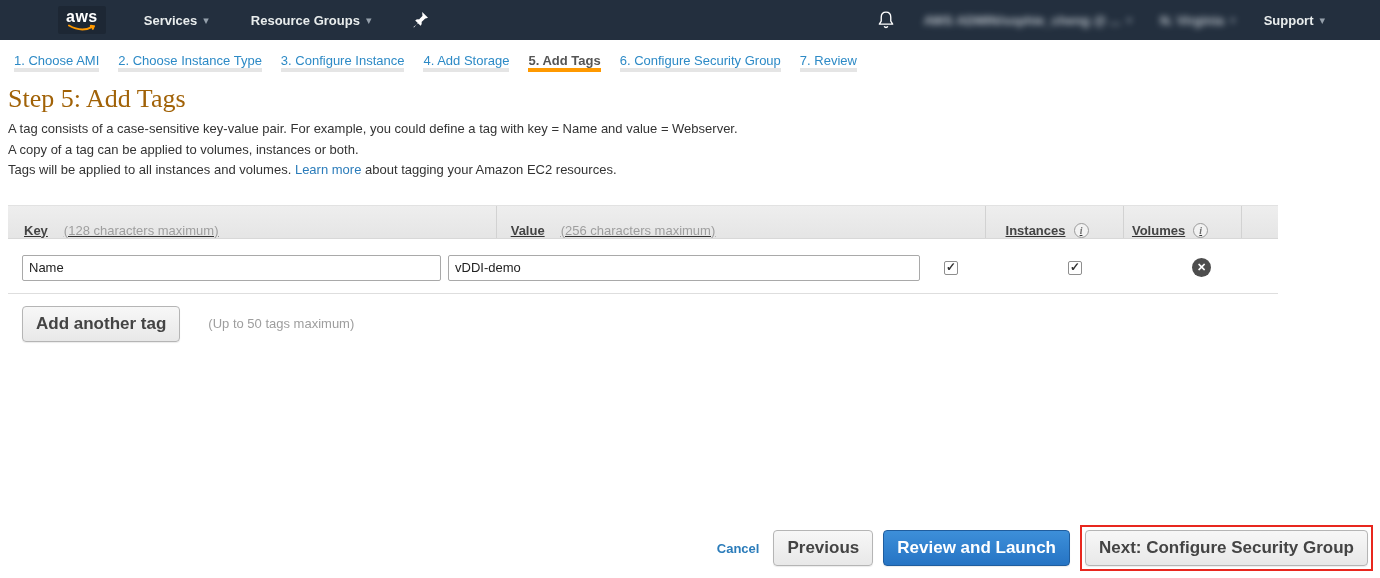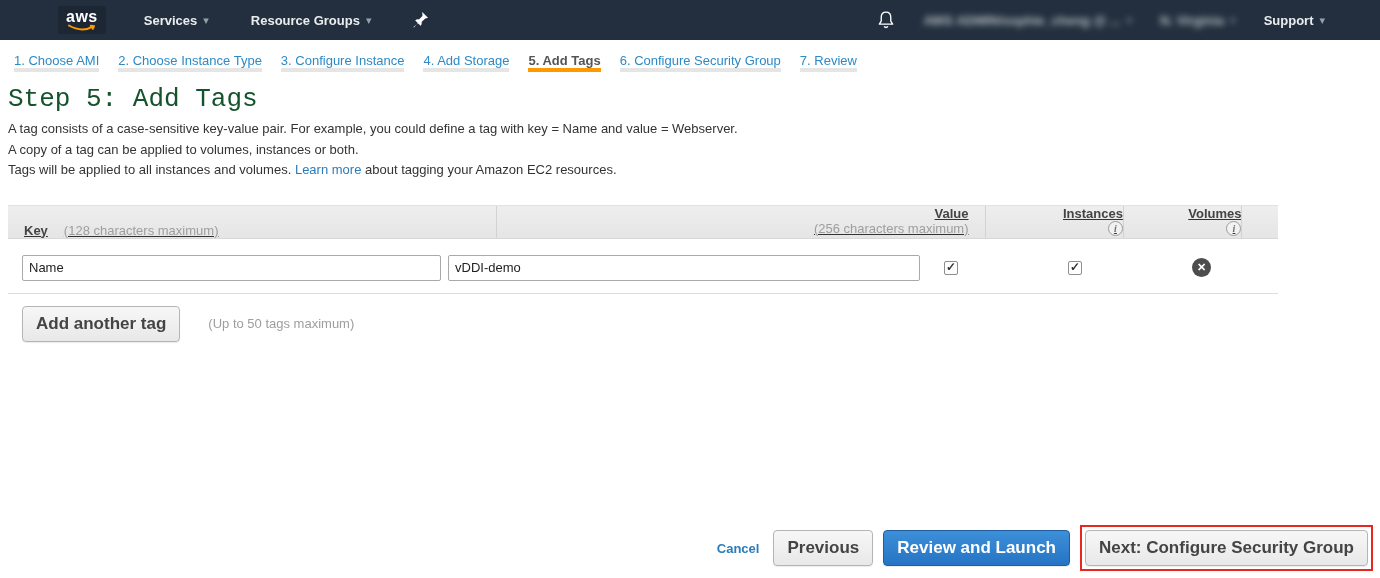"Step 5: Add Tags" .page-title { color: #14532d -> #a16207; font-family: Liberation Mono, monospace -> Liberation Serif, serif }
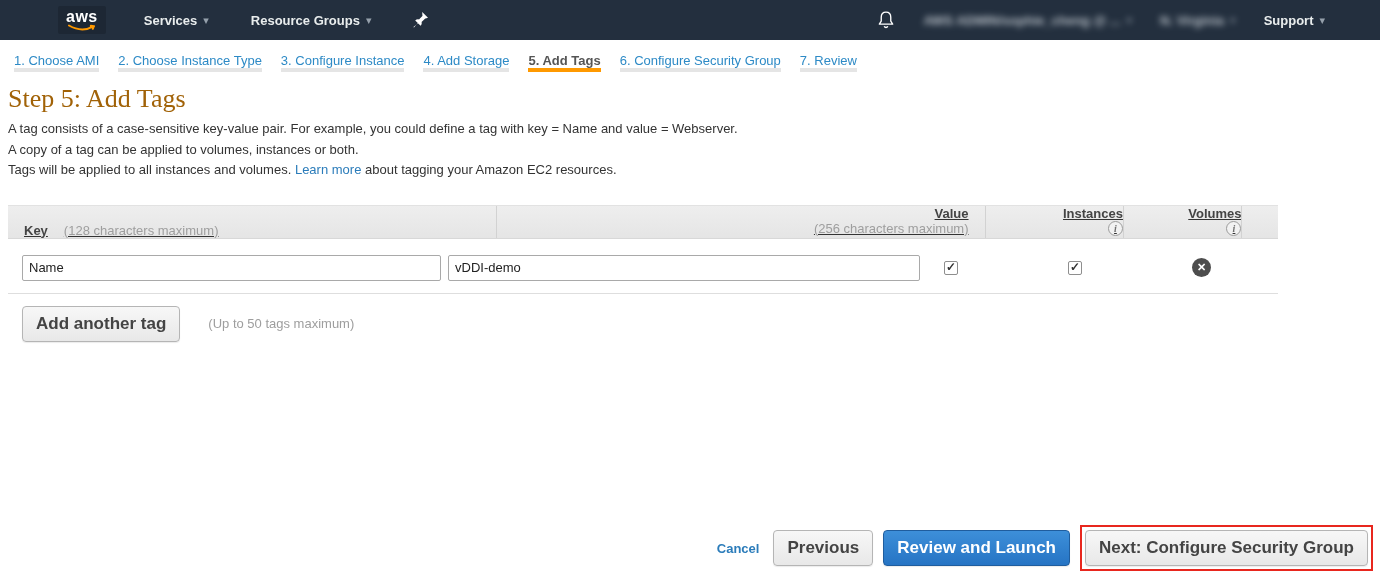"Value" .th + .th { flex-direction: column -> none }
